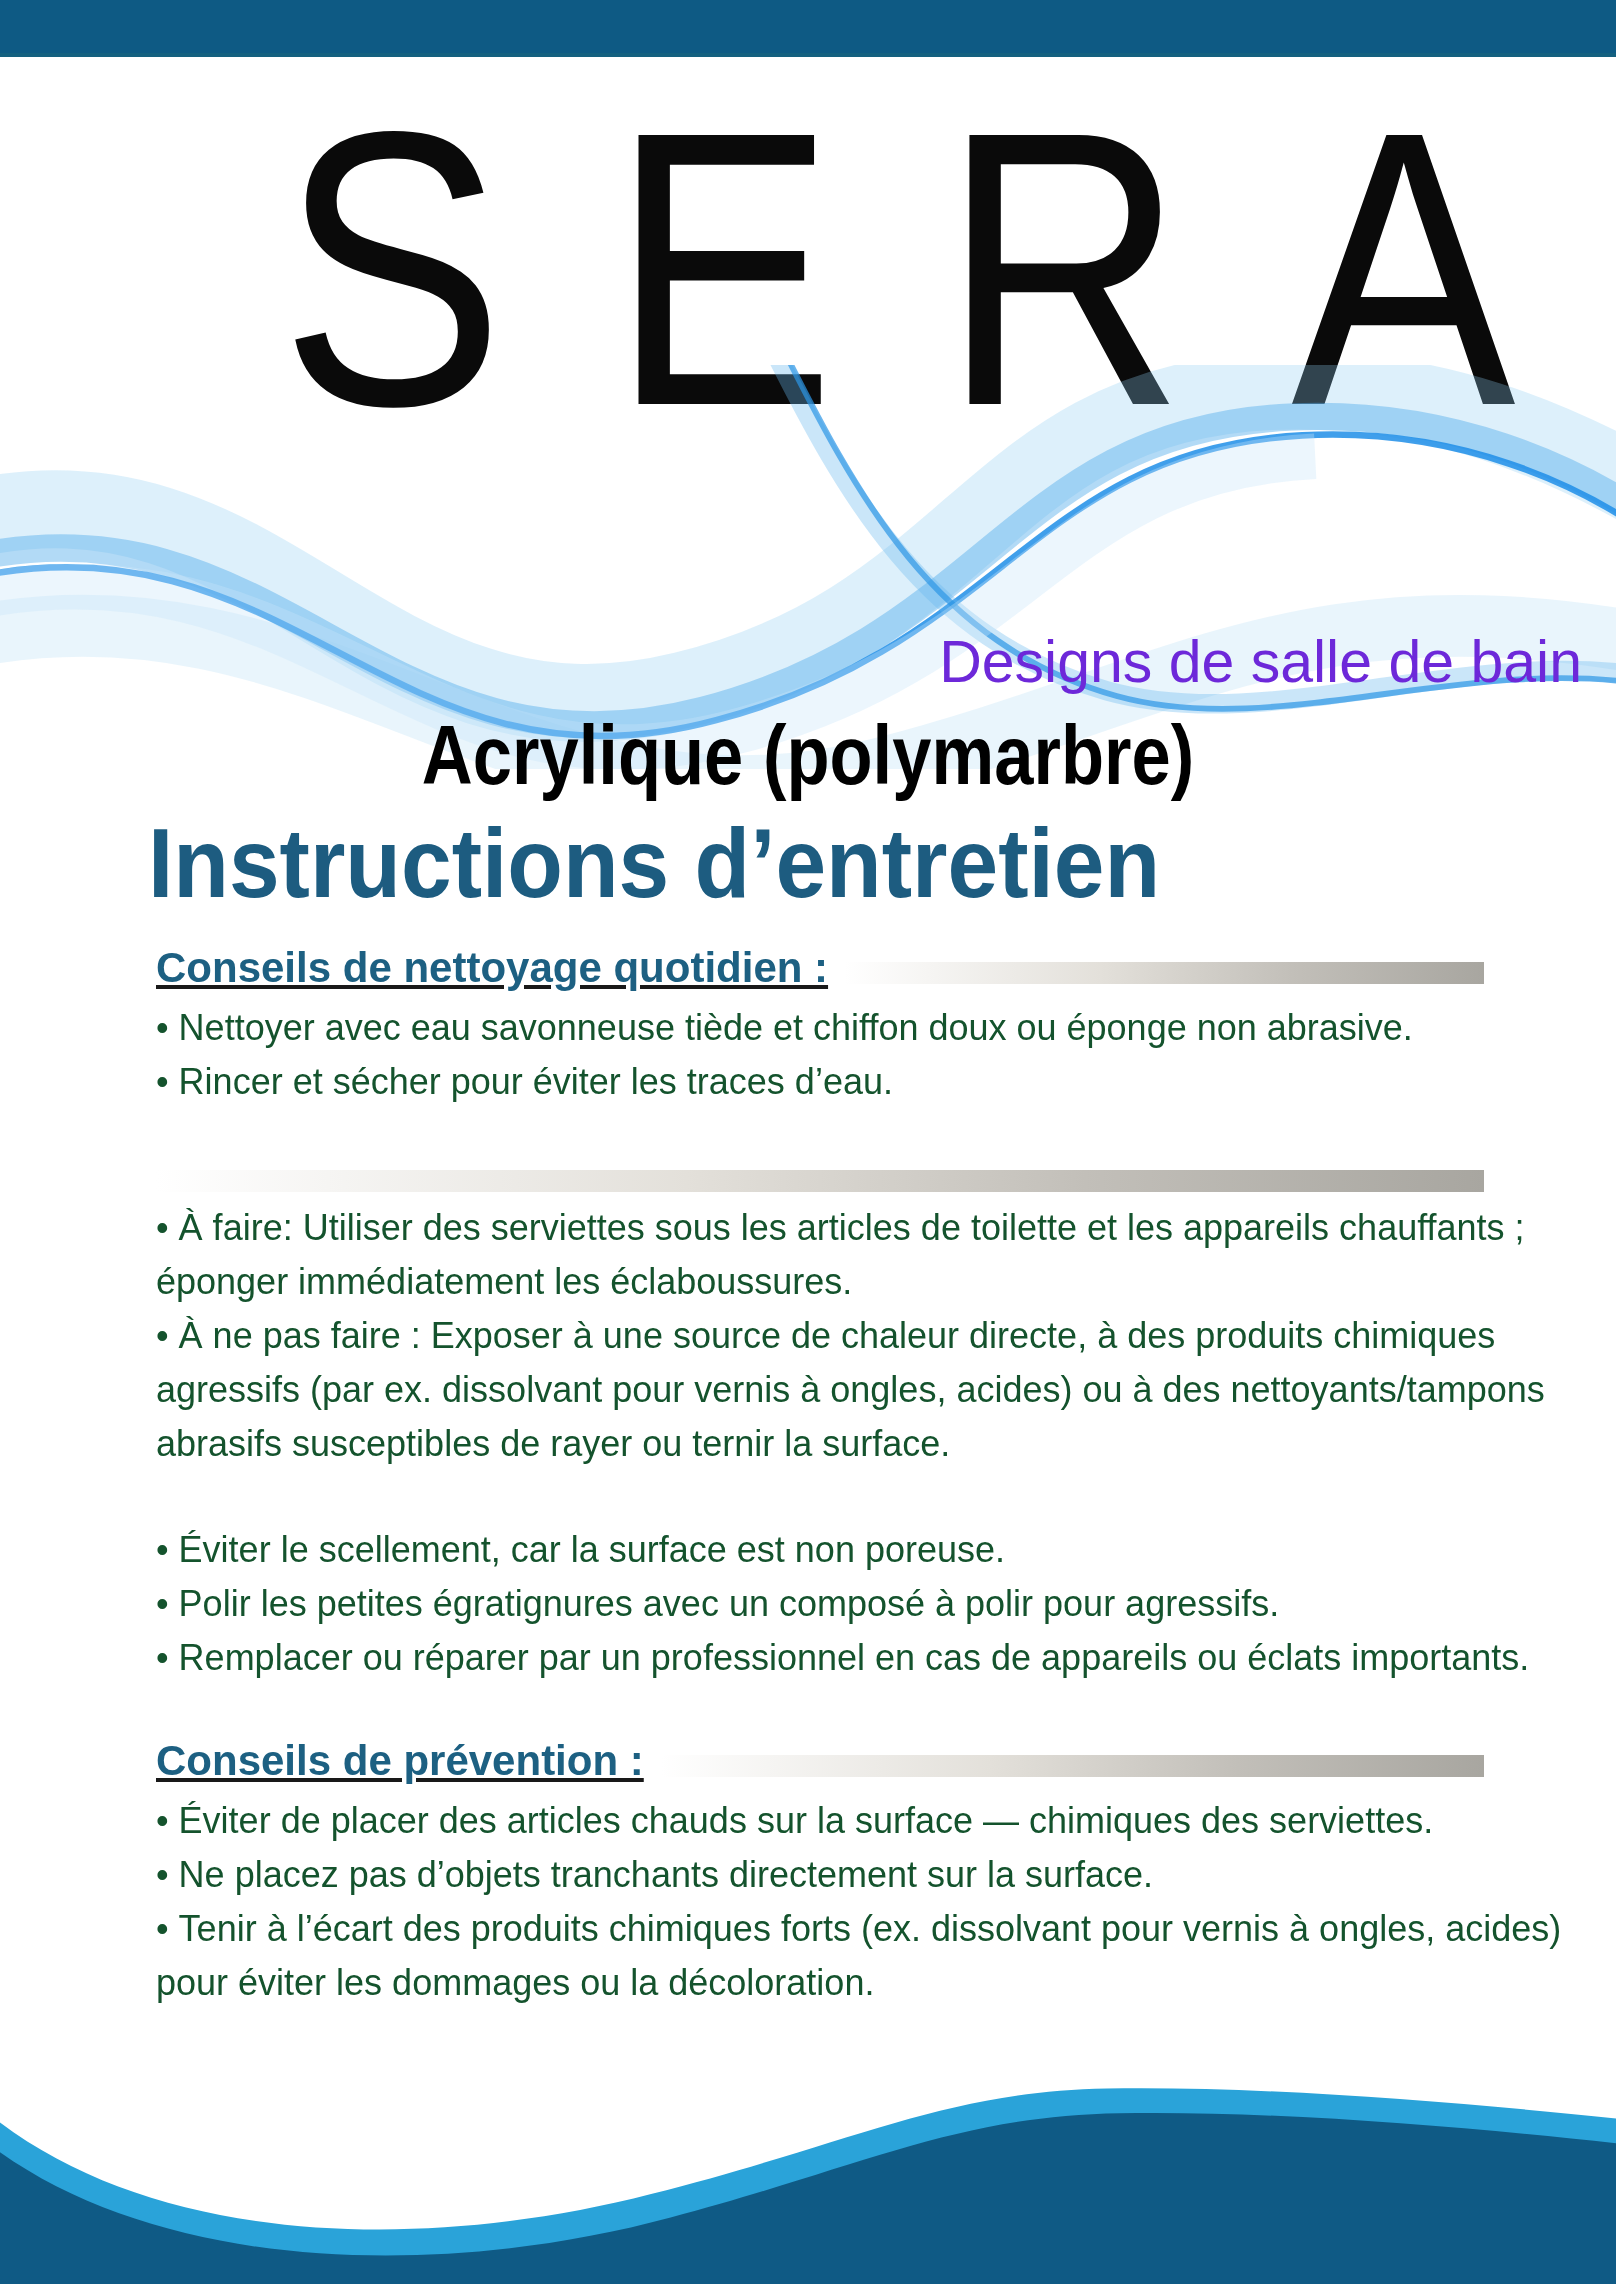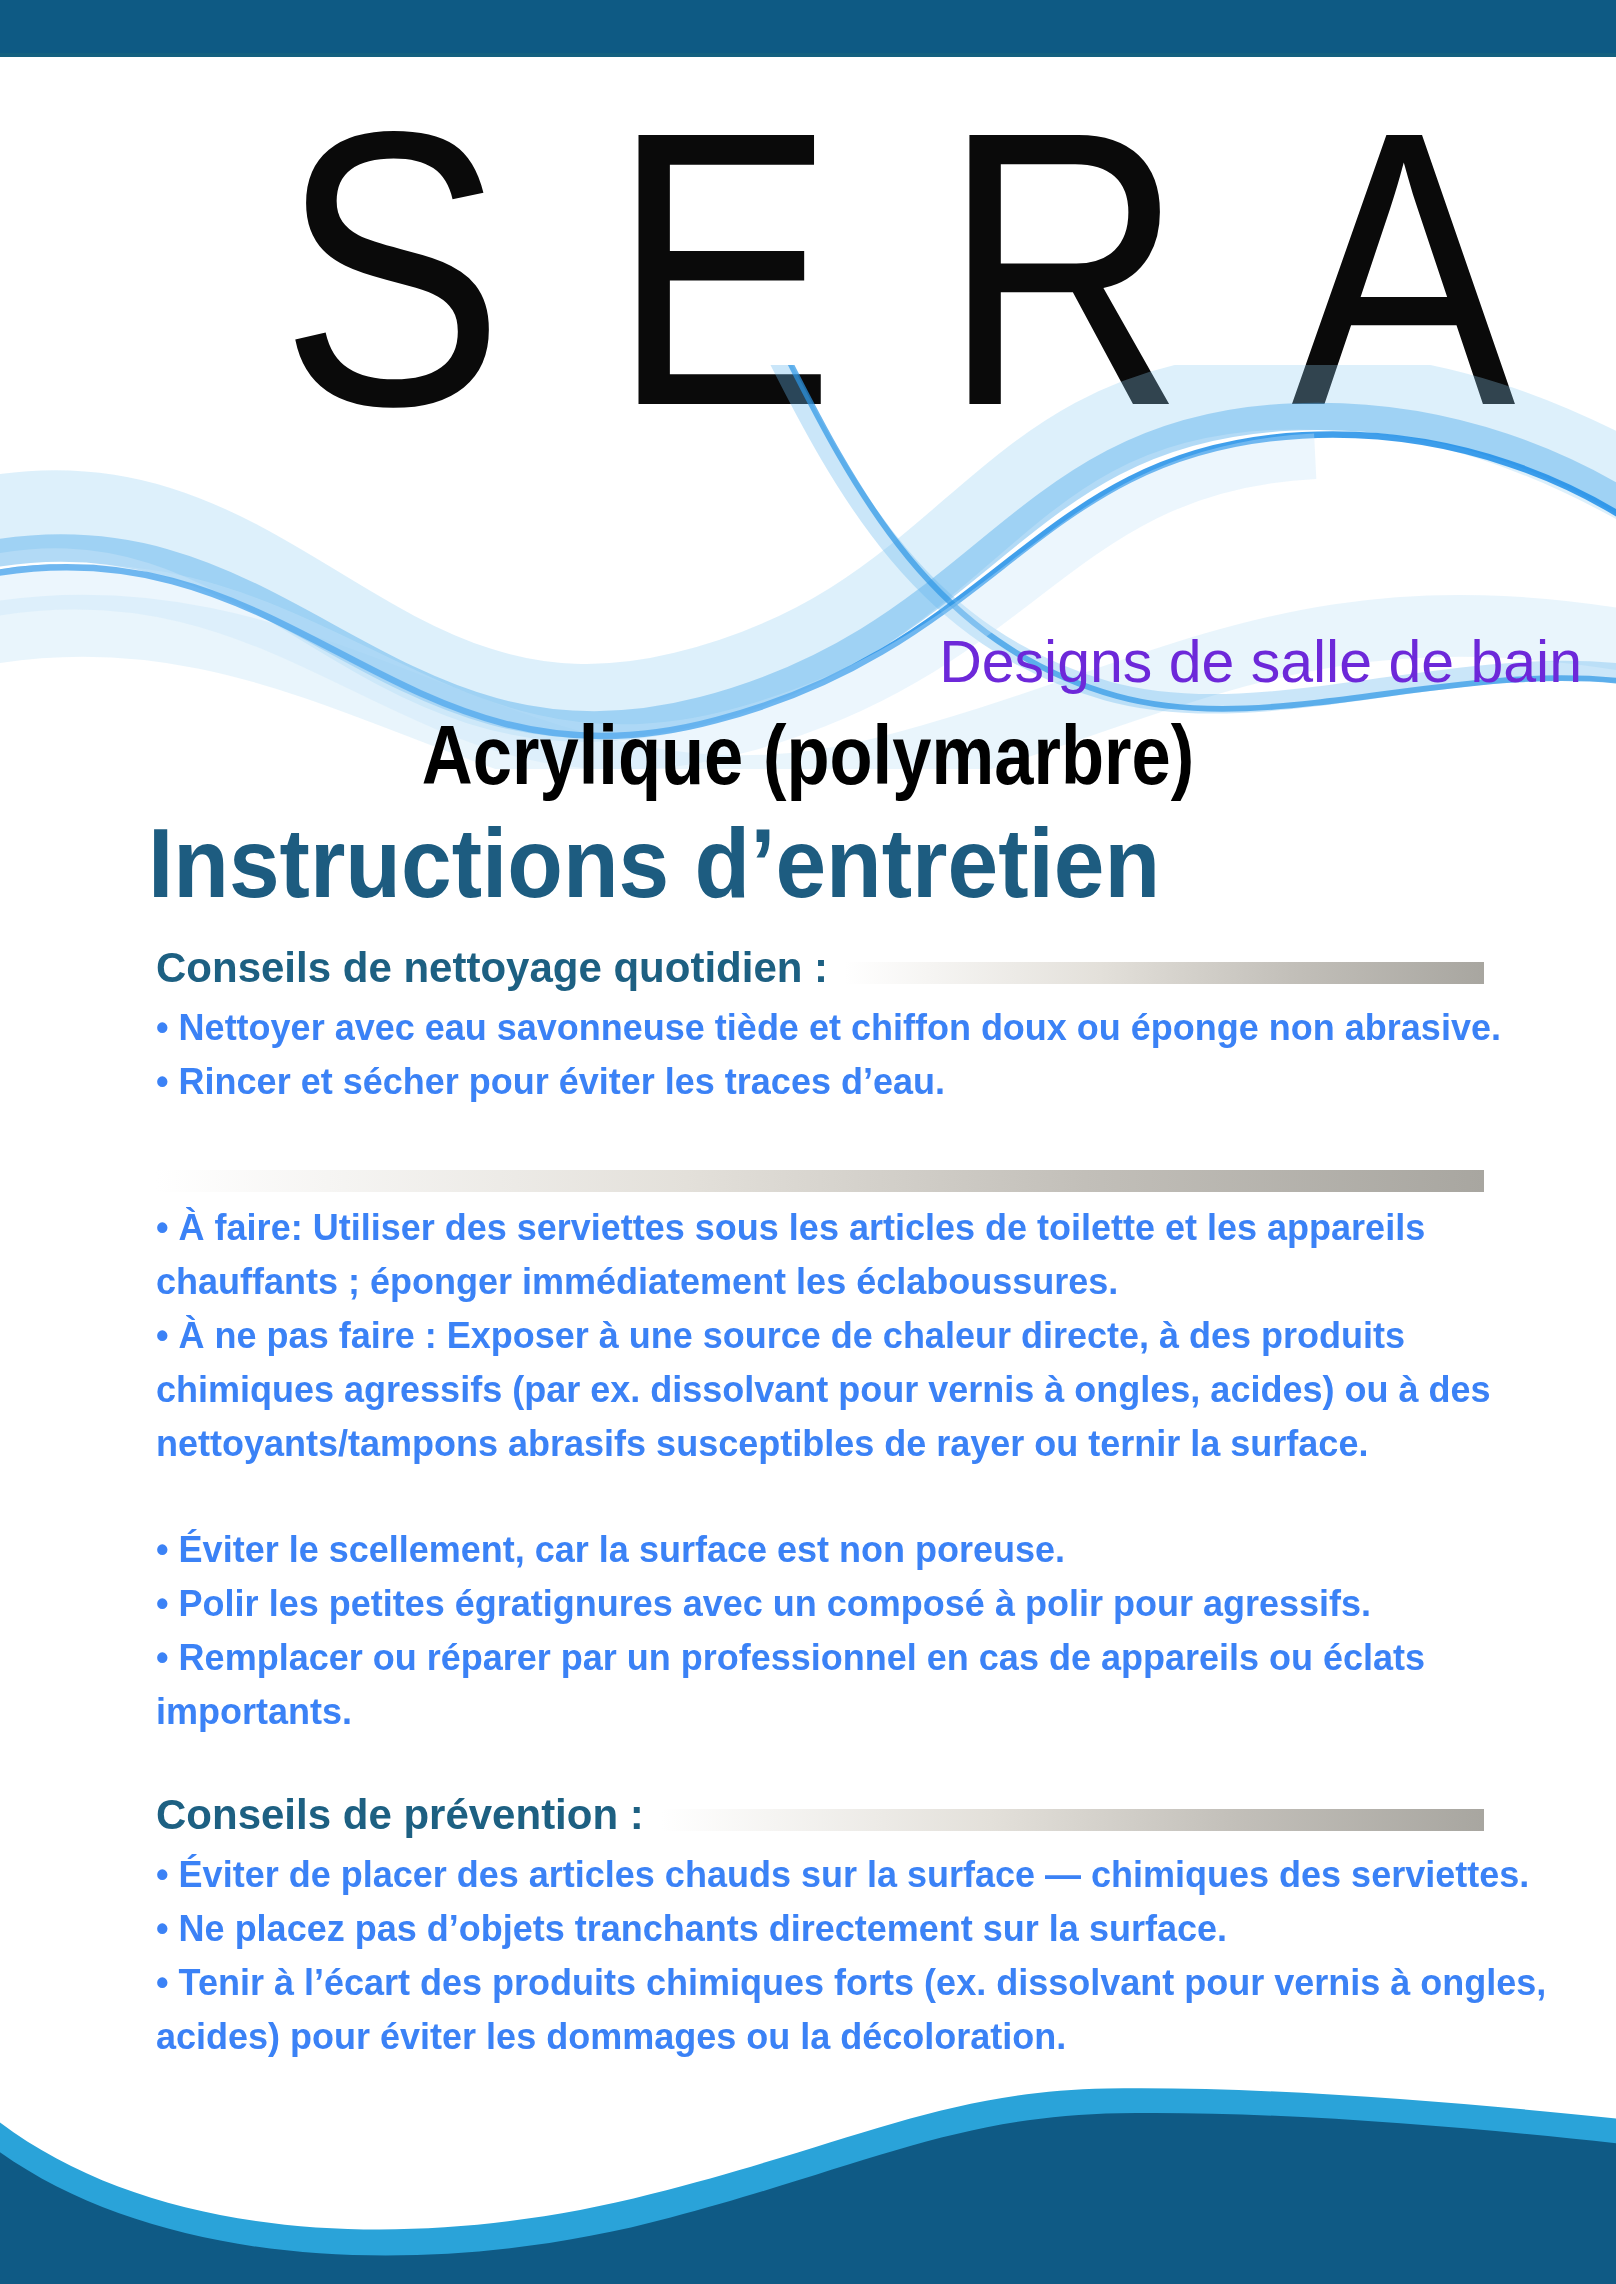"Conseils de nettoyage quotidien :" .sec-head { text-decoration: none -> underline }
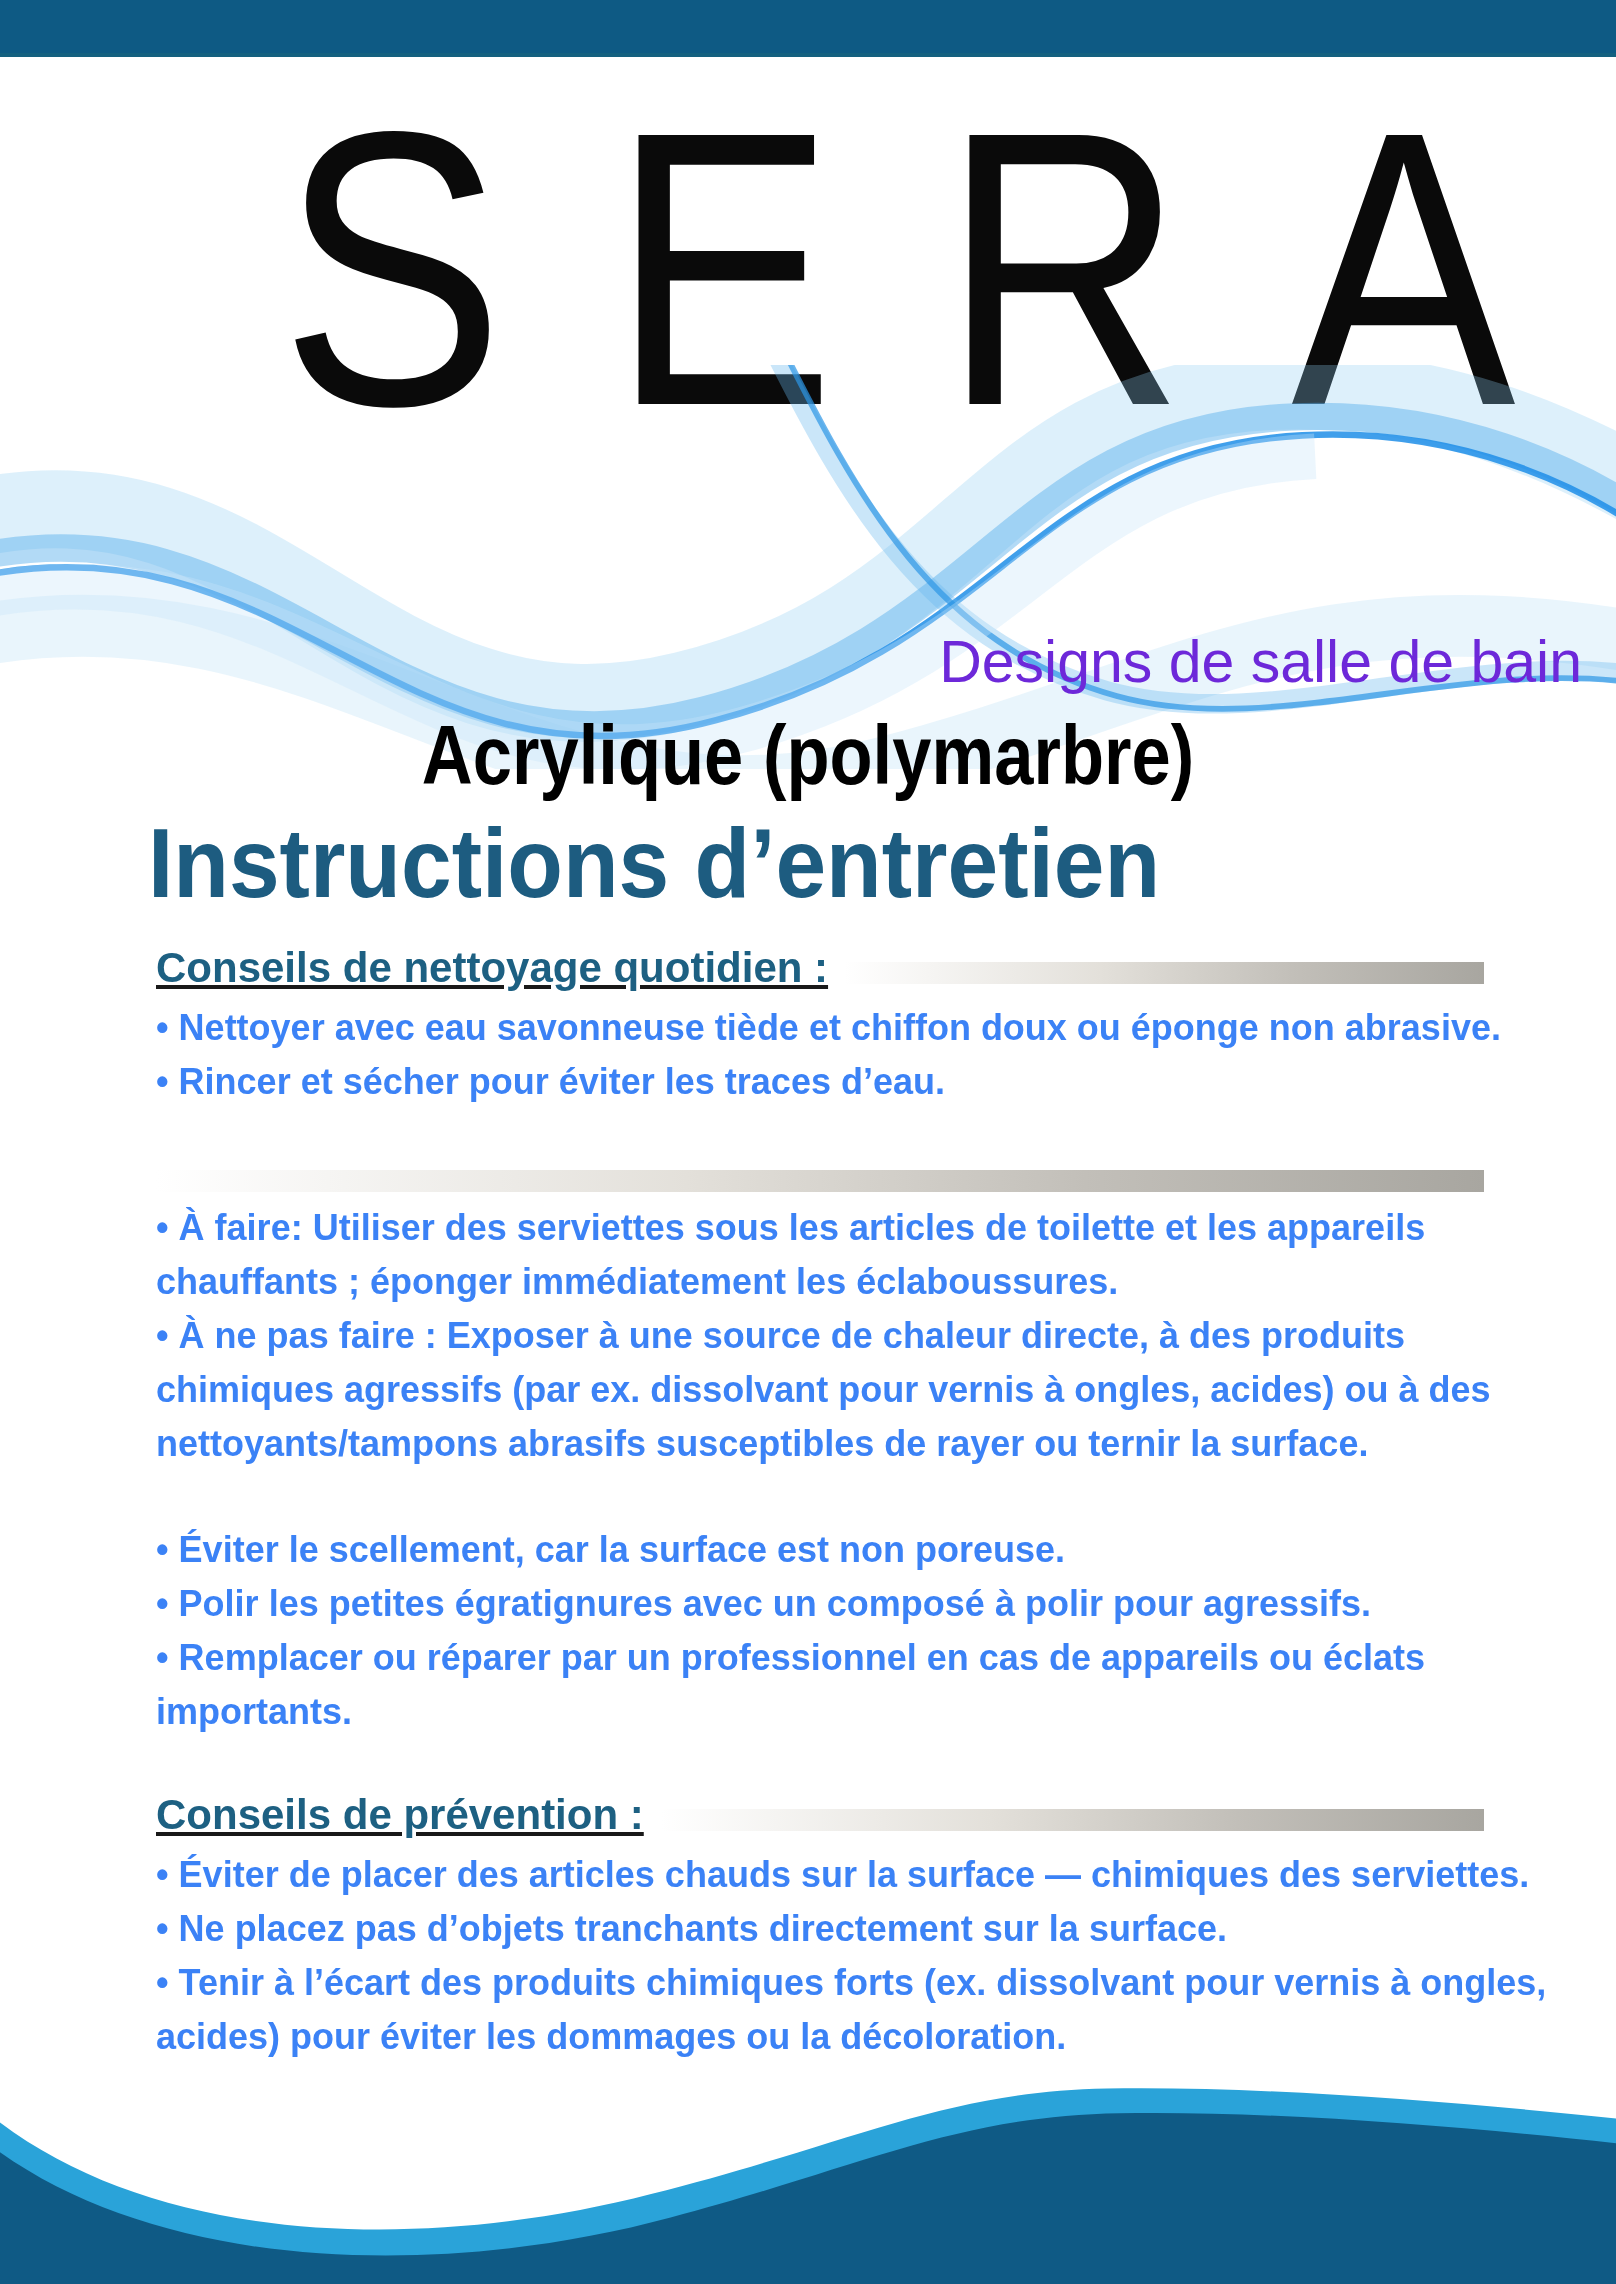"Nettoyer avec eau savonneuse tiède" ul.bullets li { color: #3b82f6 -> #14532d; font-weight: bold -> none }
